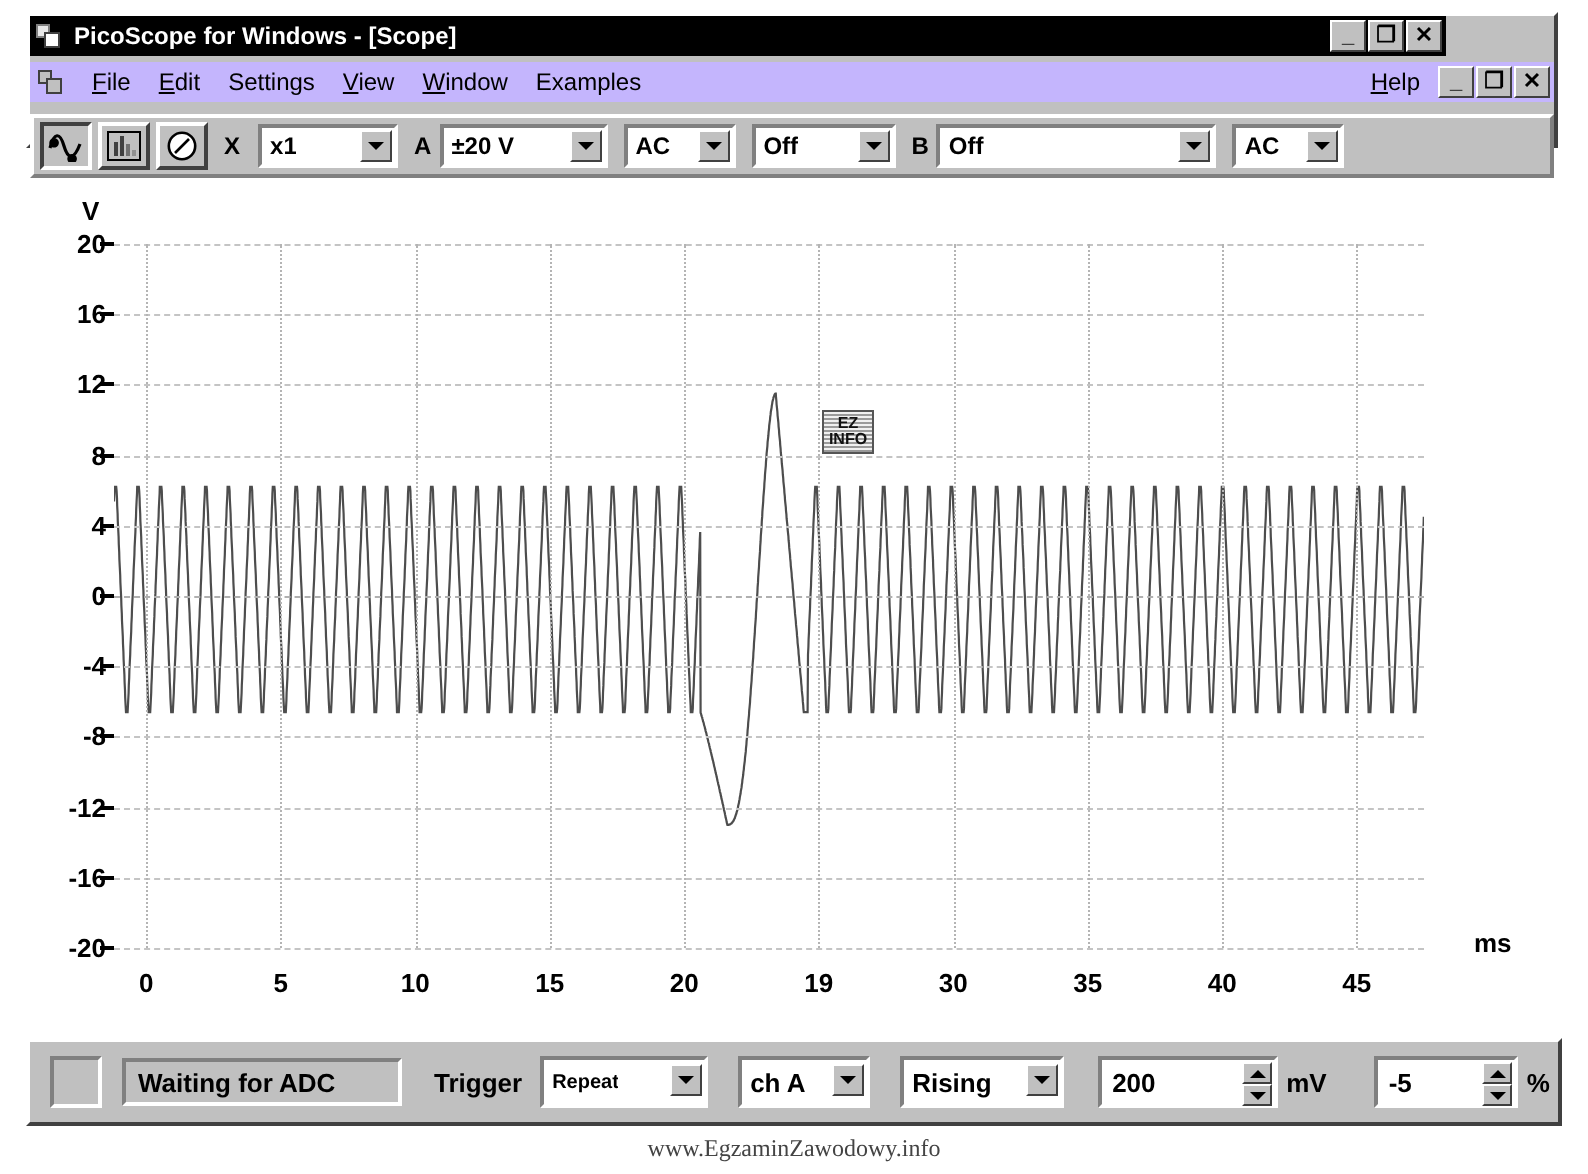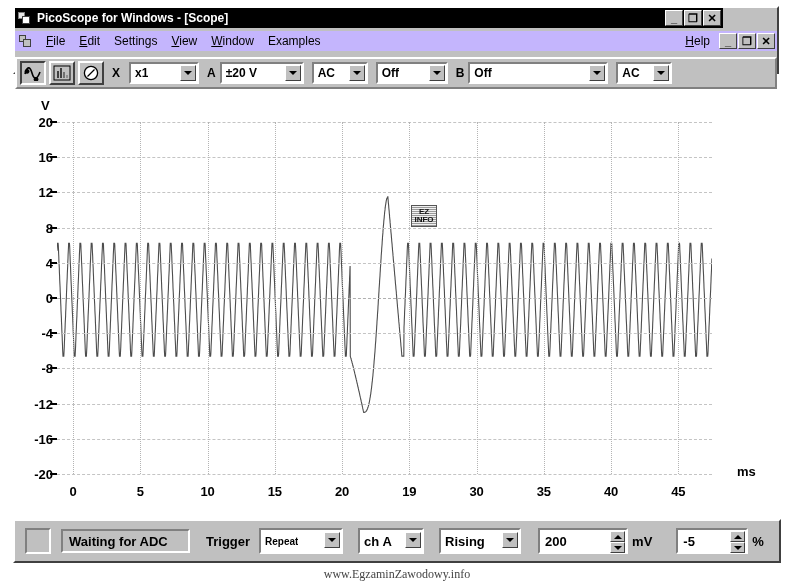"Waiting for ADC" .status-text { width: 129px -> 140px }
